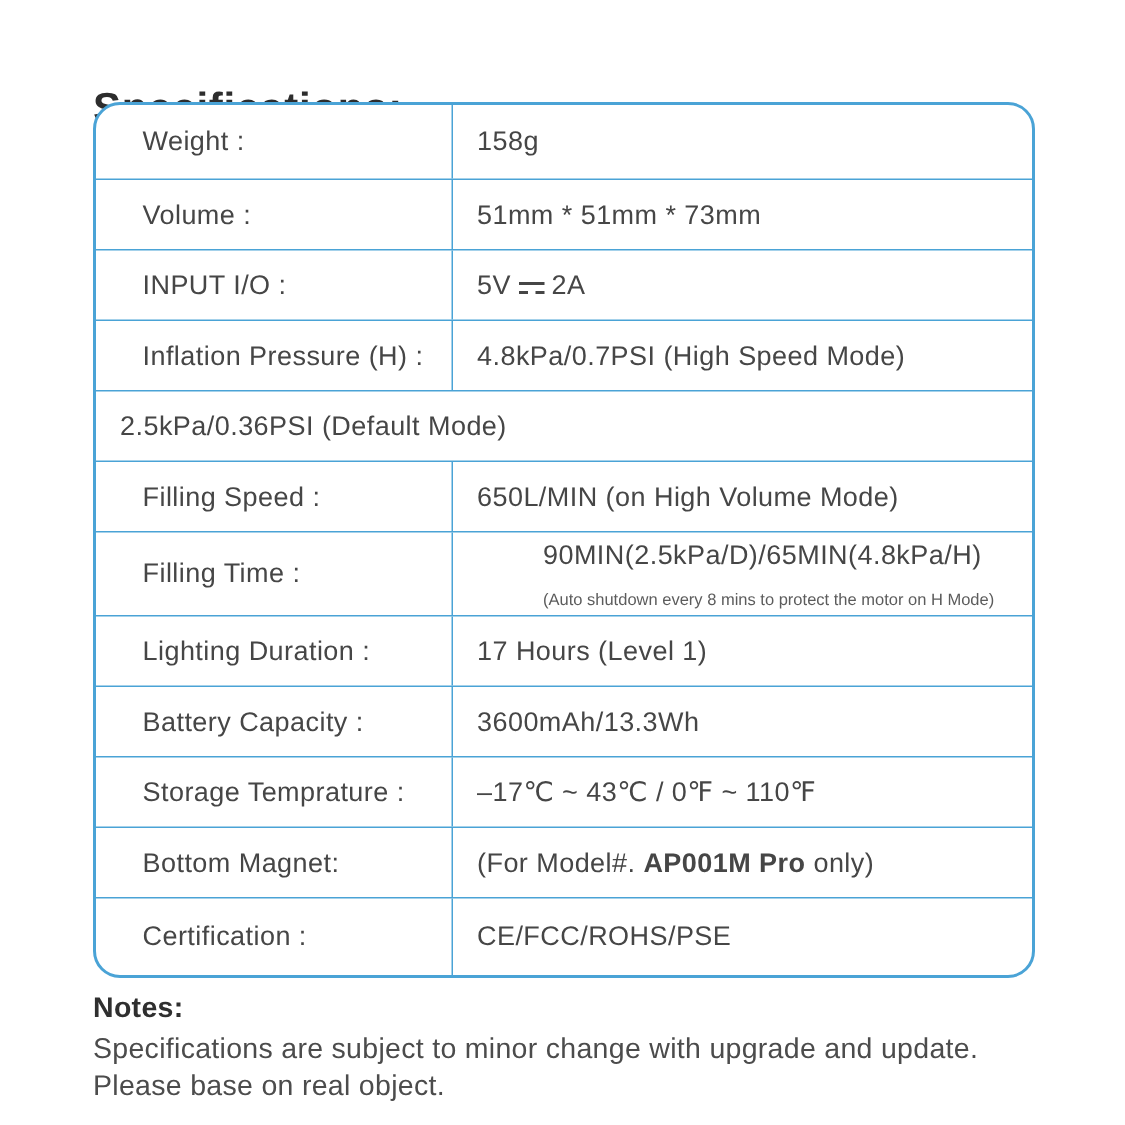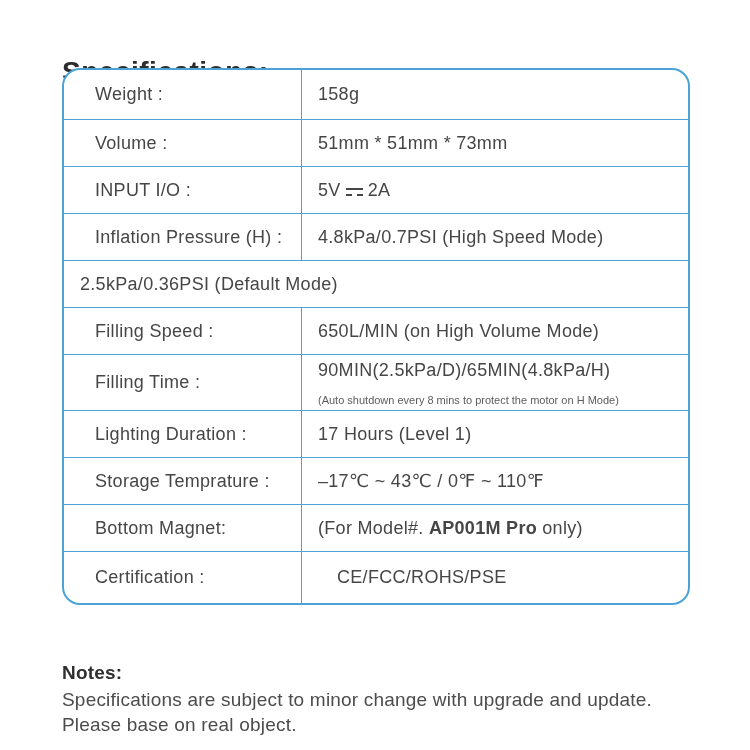"Filling Time :" .spec-row.row-tall { gap: none -> 44px }
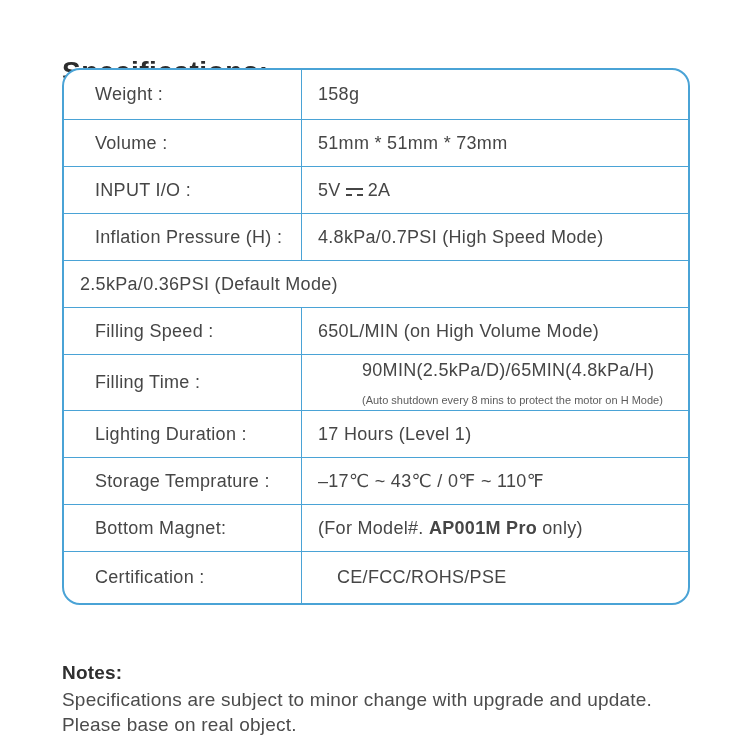"Battery Capacity :" div.spec-row { html: none -> <div> <div>Battery Capacity :</div> <div>3600mAh/13.3Wh</div> </div> }
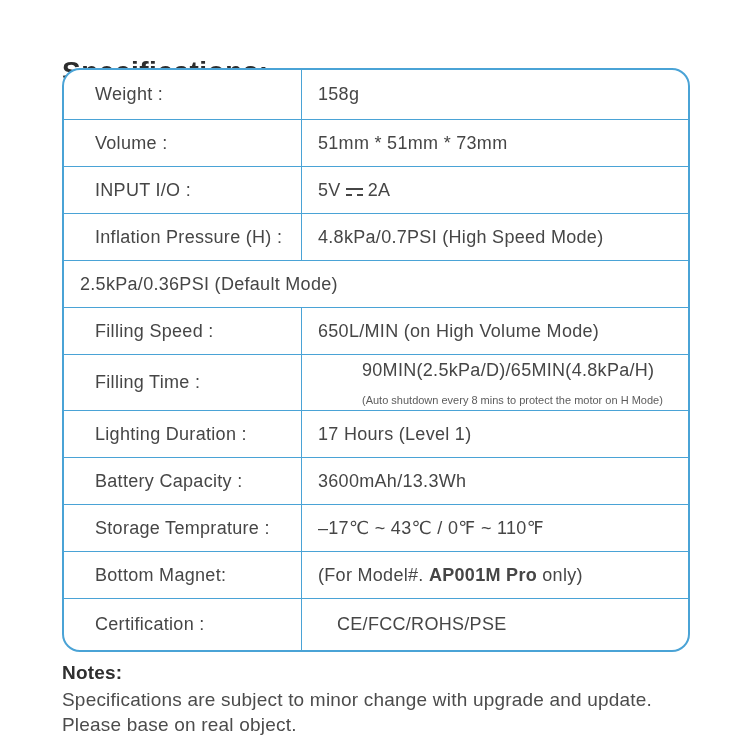"Certification :" .spec-row:last-child { gap: 19px -> none }
